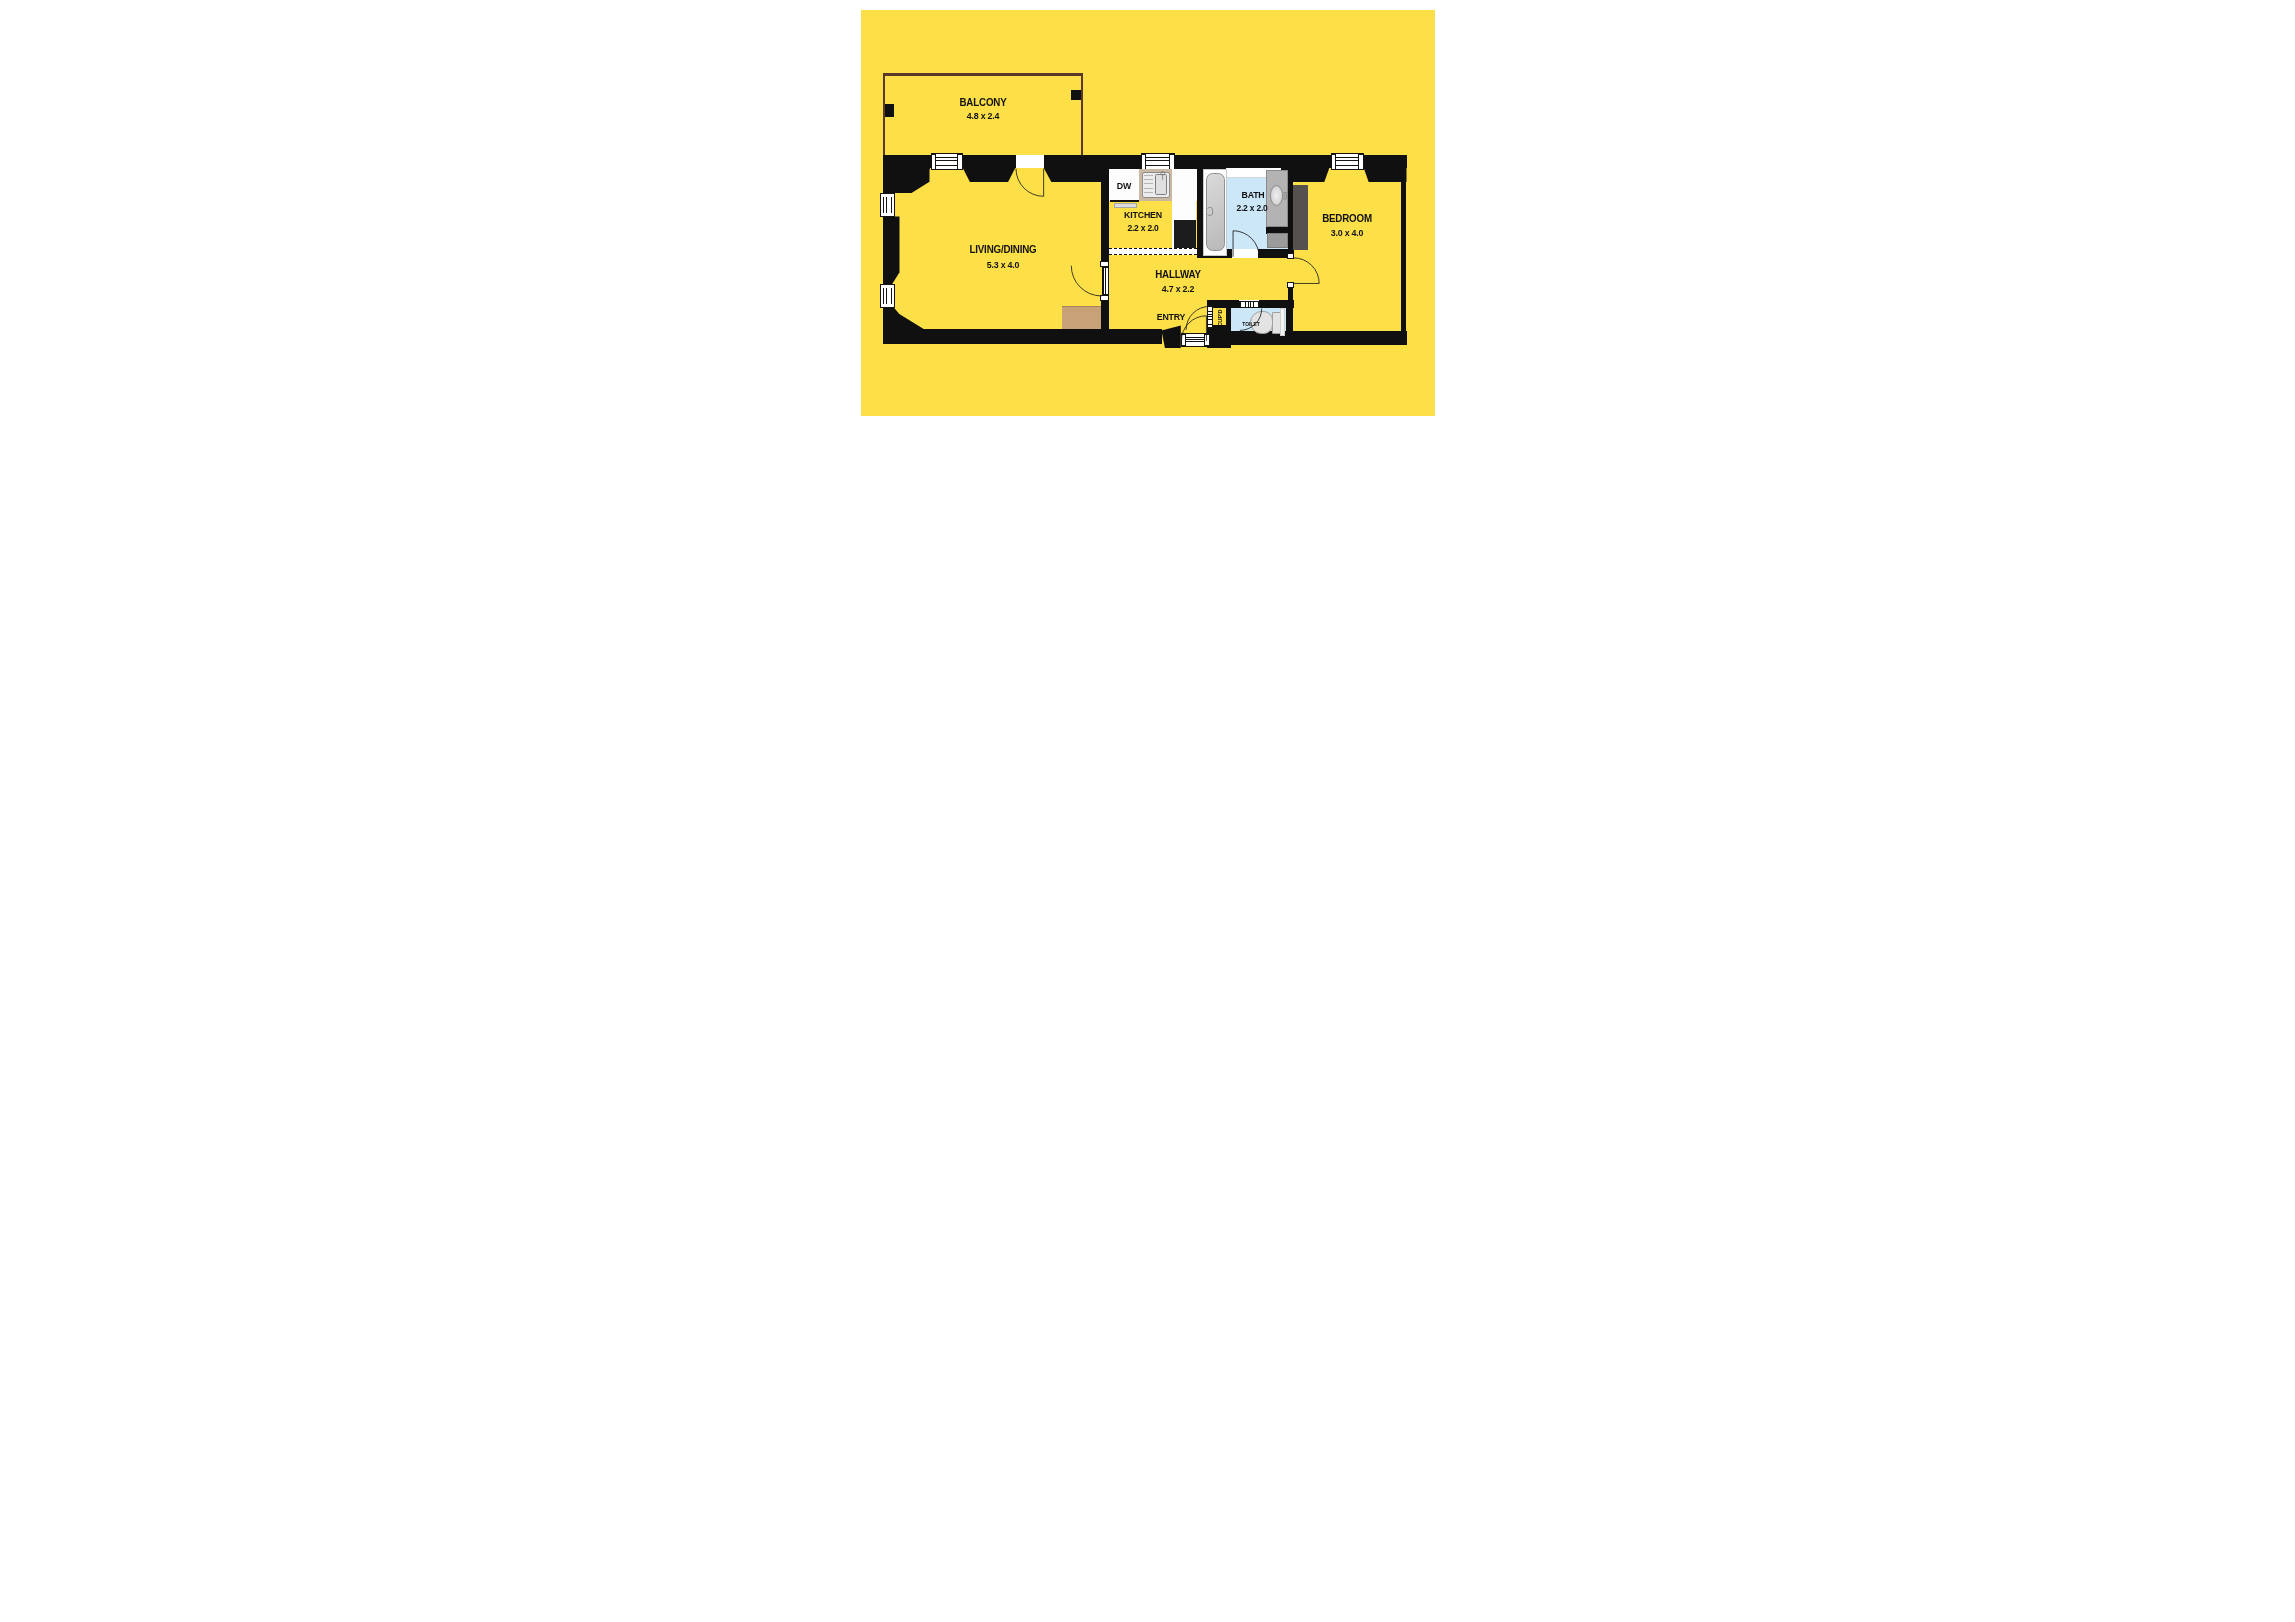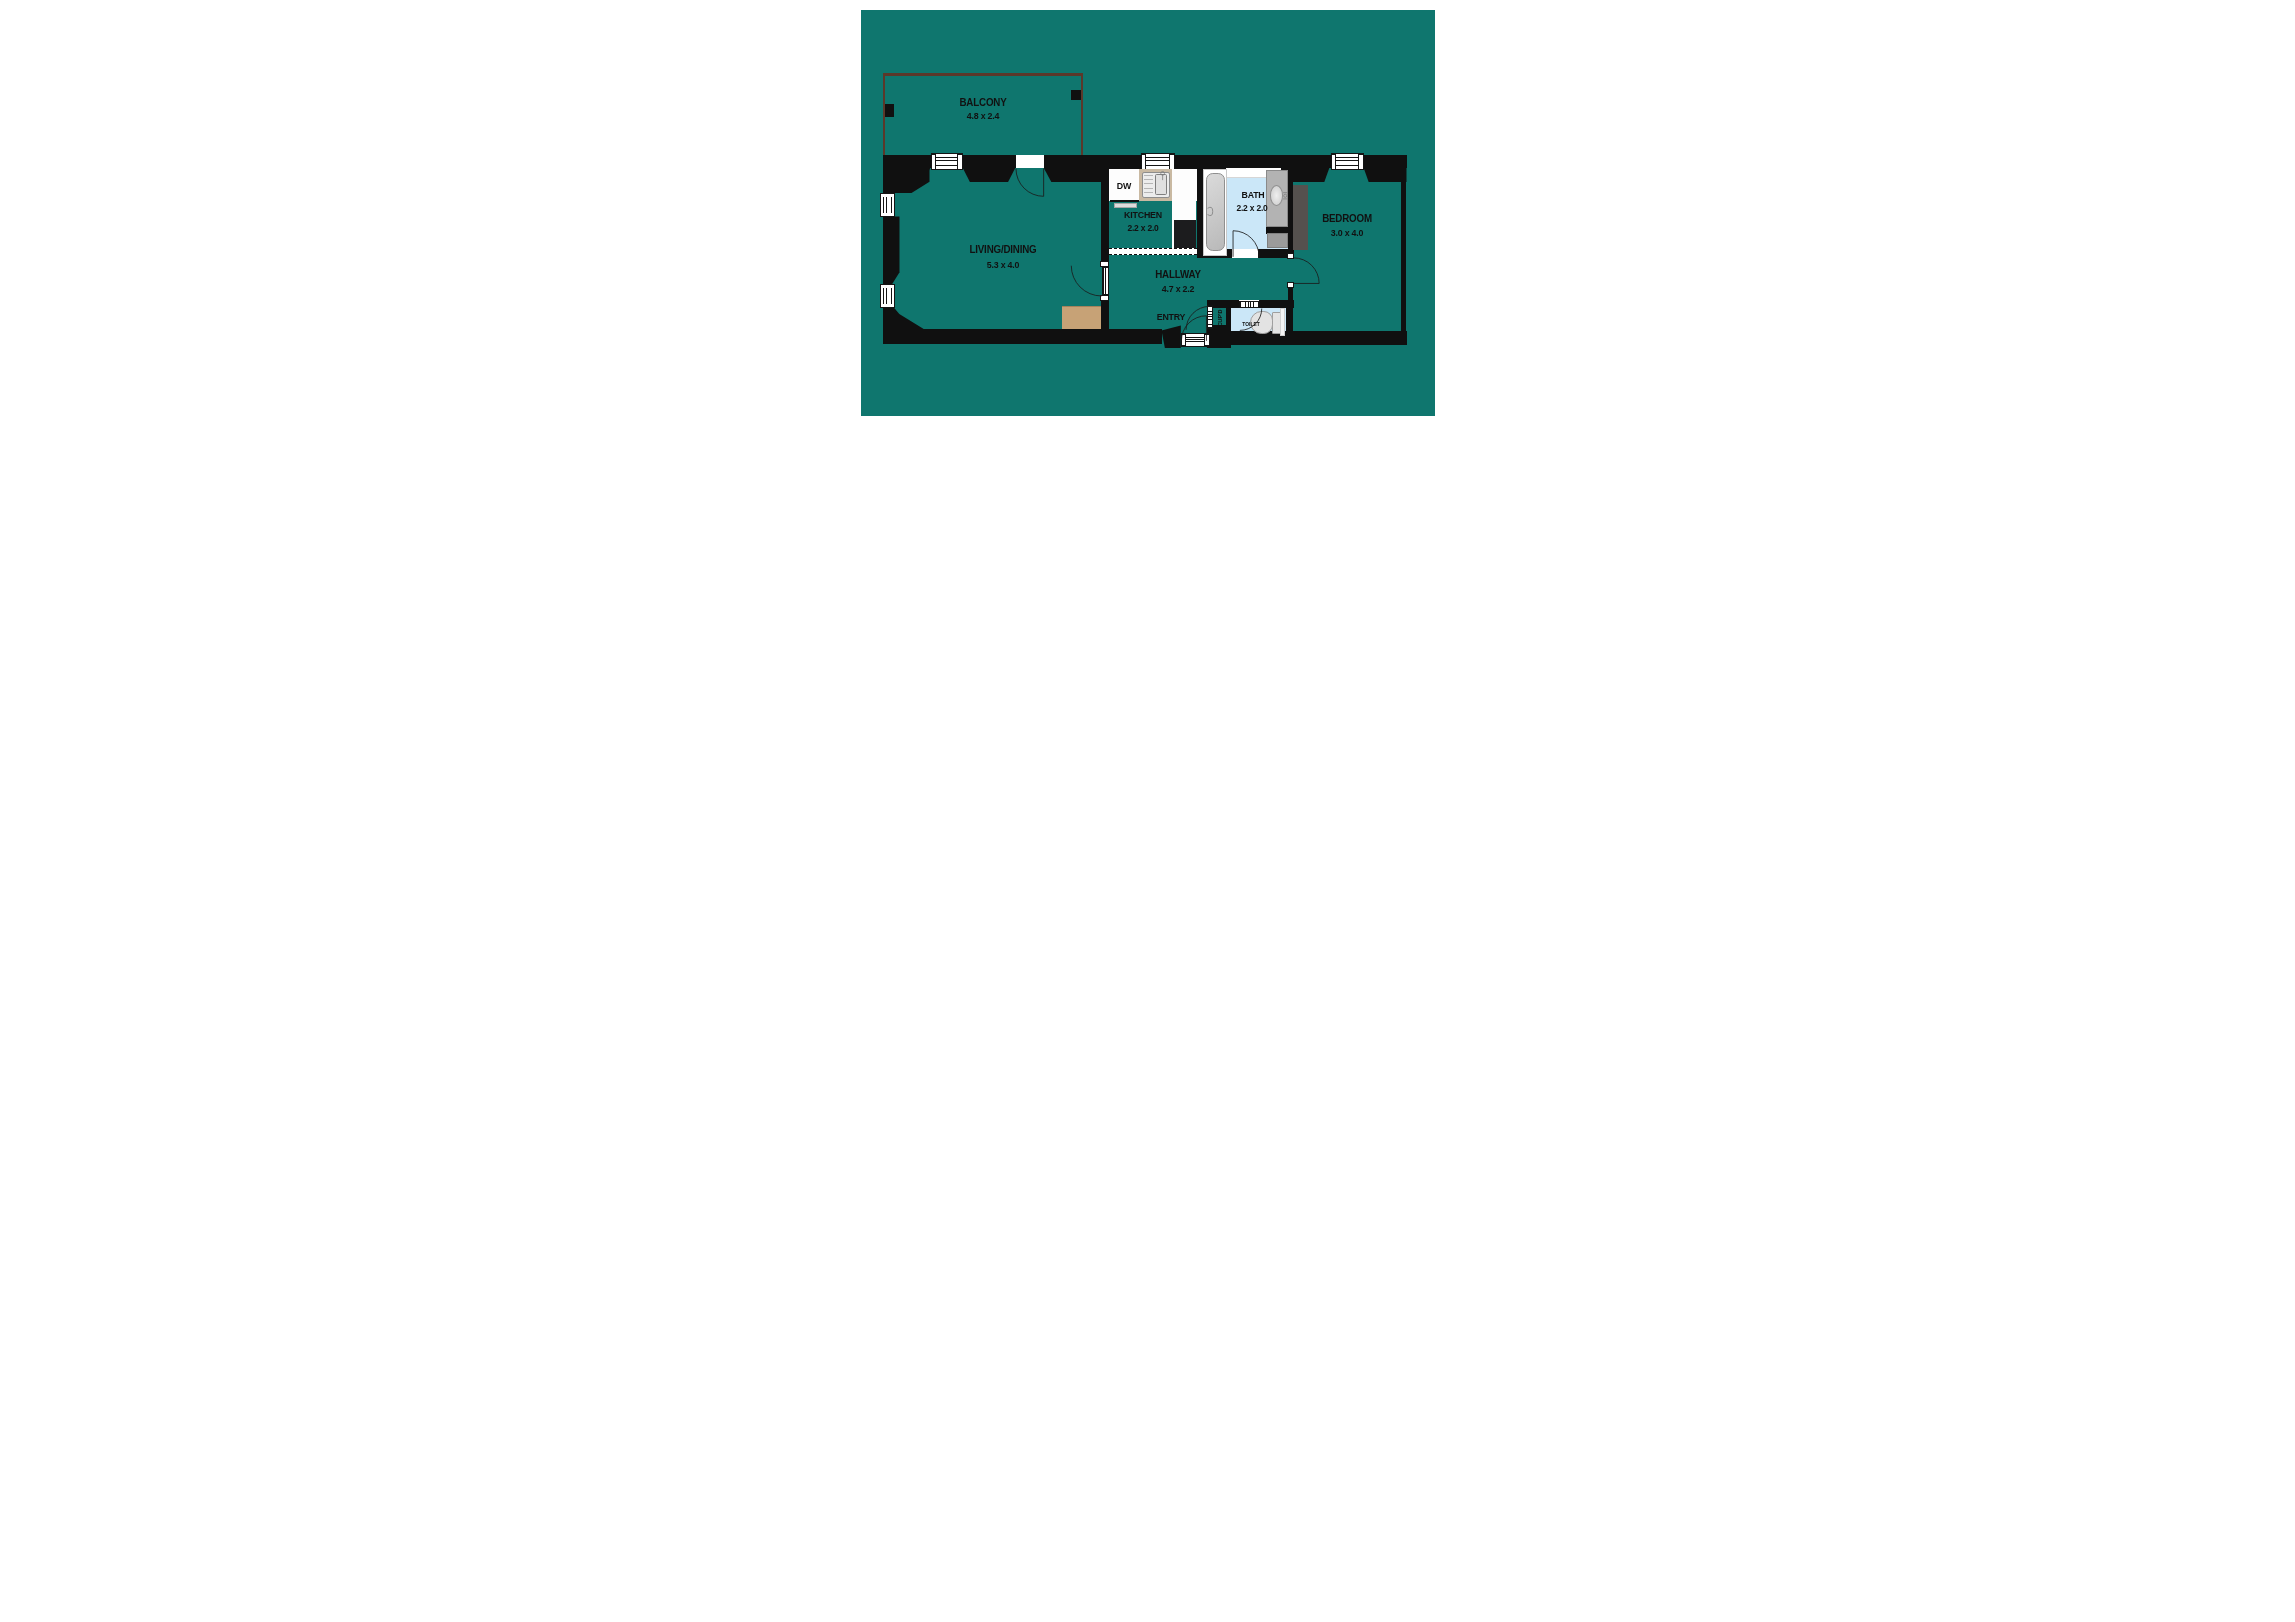"BALCONY" #plan { background: #0f766e -> #fde047 }
